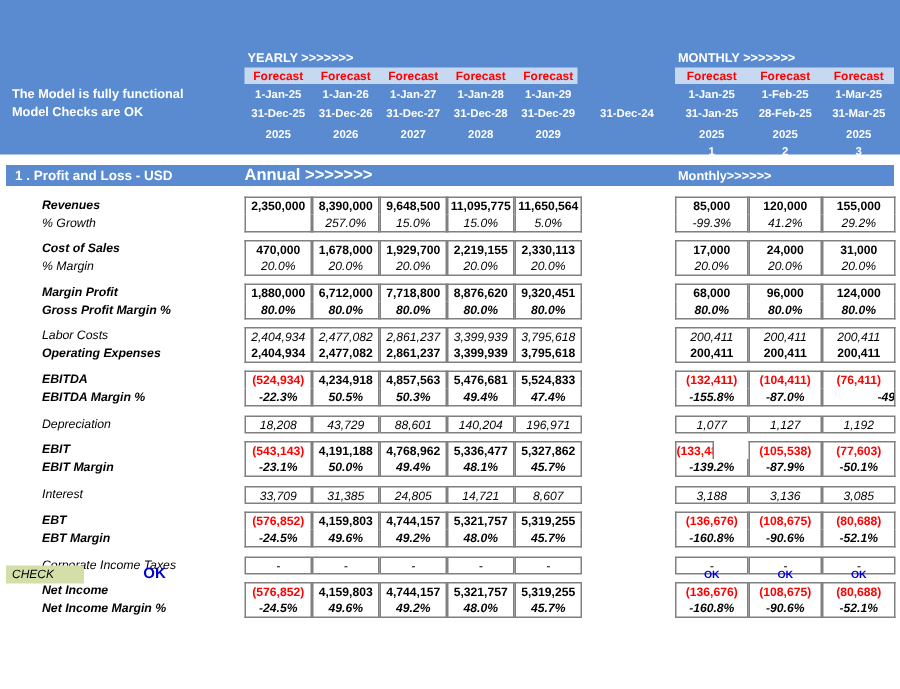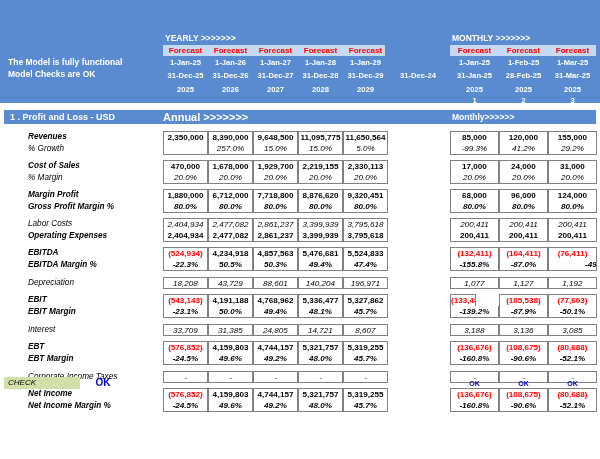"CHECK" .checklbl { width: 76px -> 52px }
